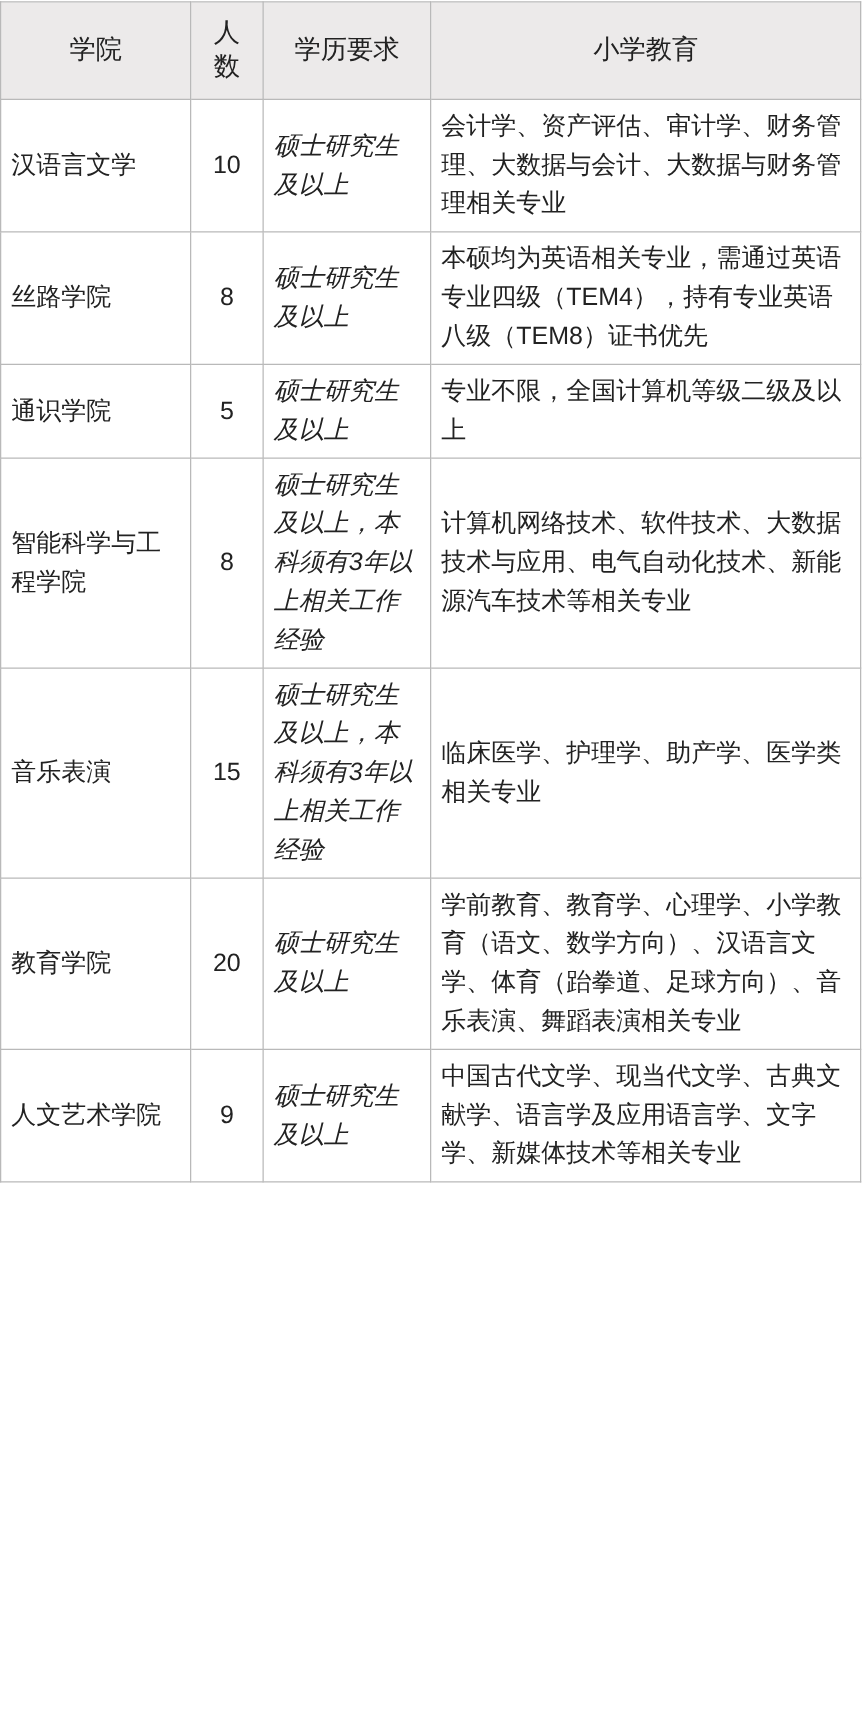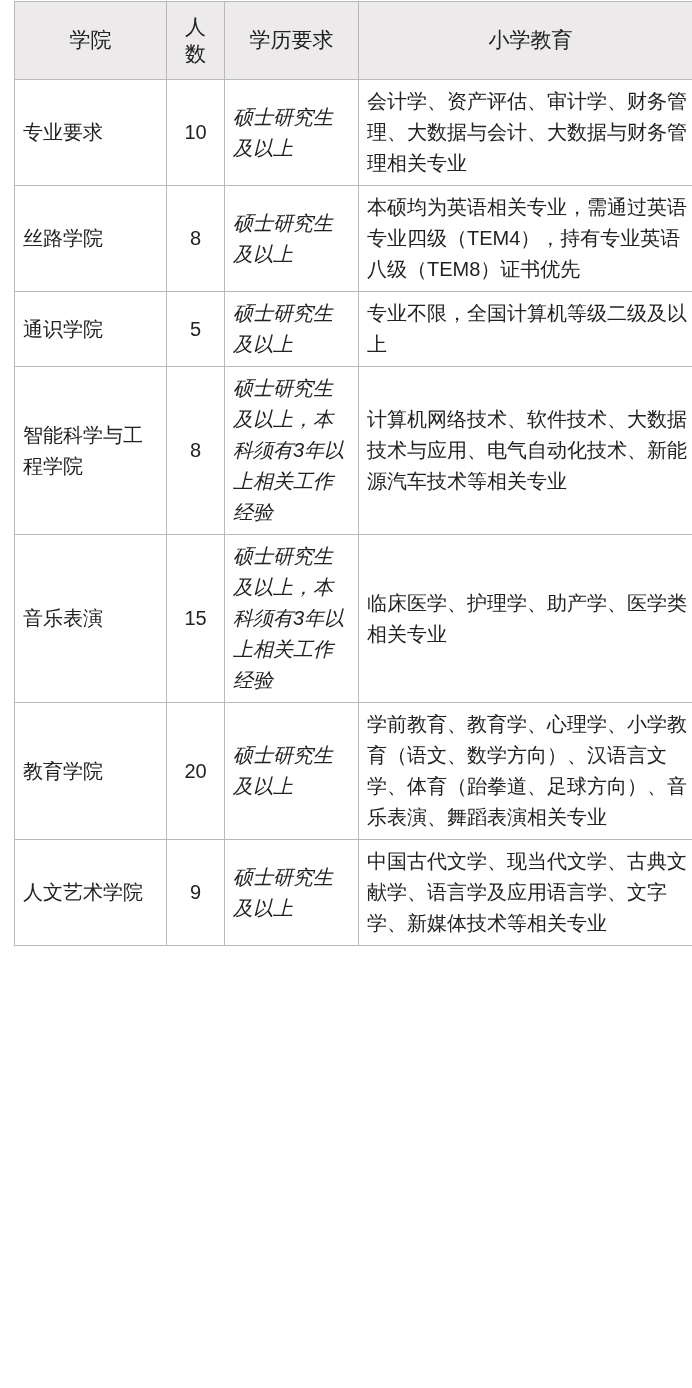"学院" .sheet { padding: 1px 2px 2px 14px -> 1px 2px 2px 0 }
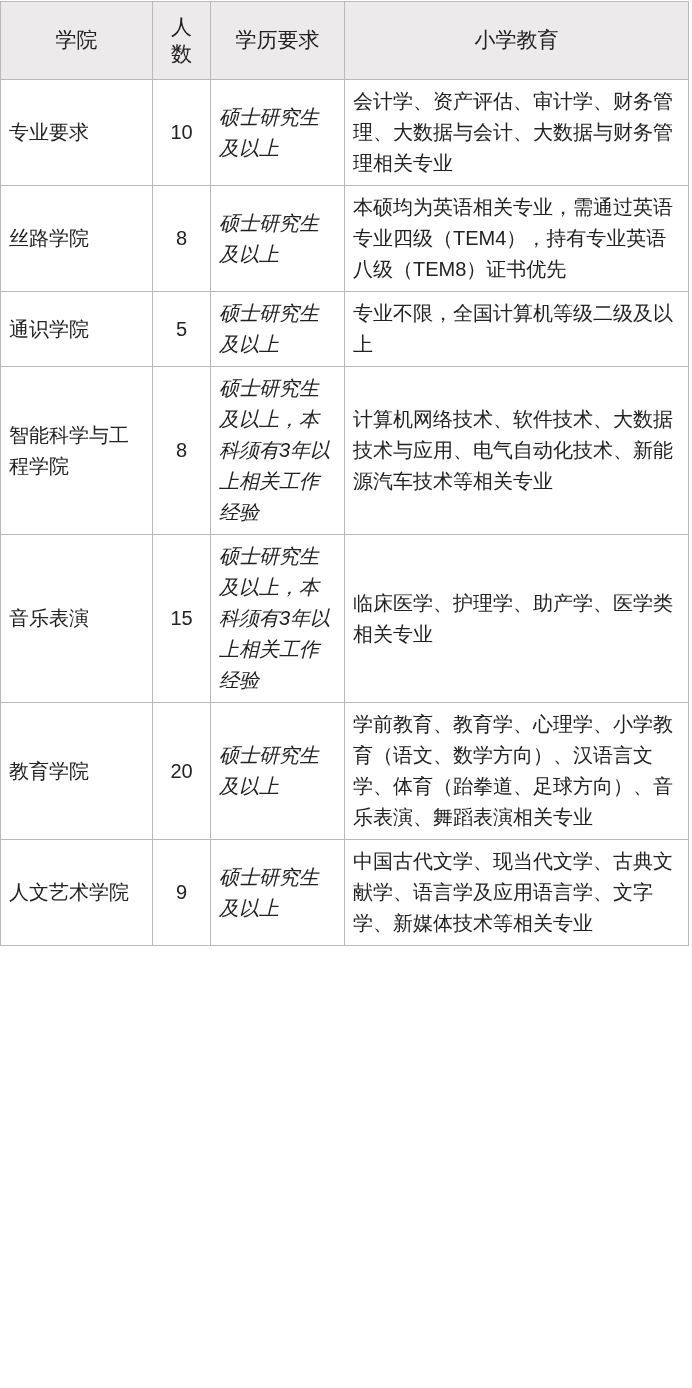"专业要求" td.college { text: 专业要求 -> 汉语言文学 }
